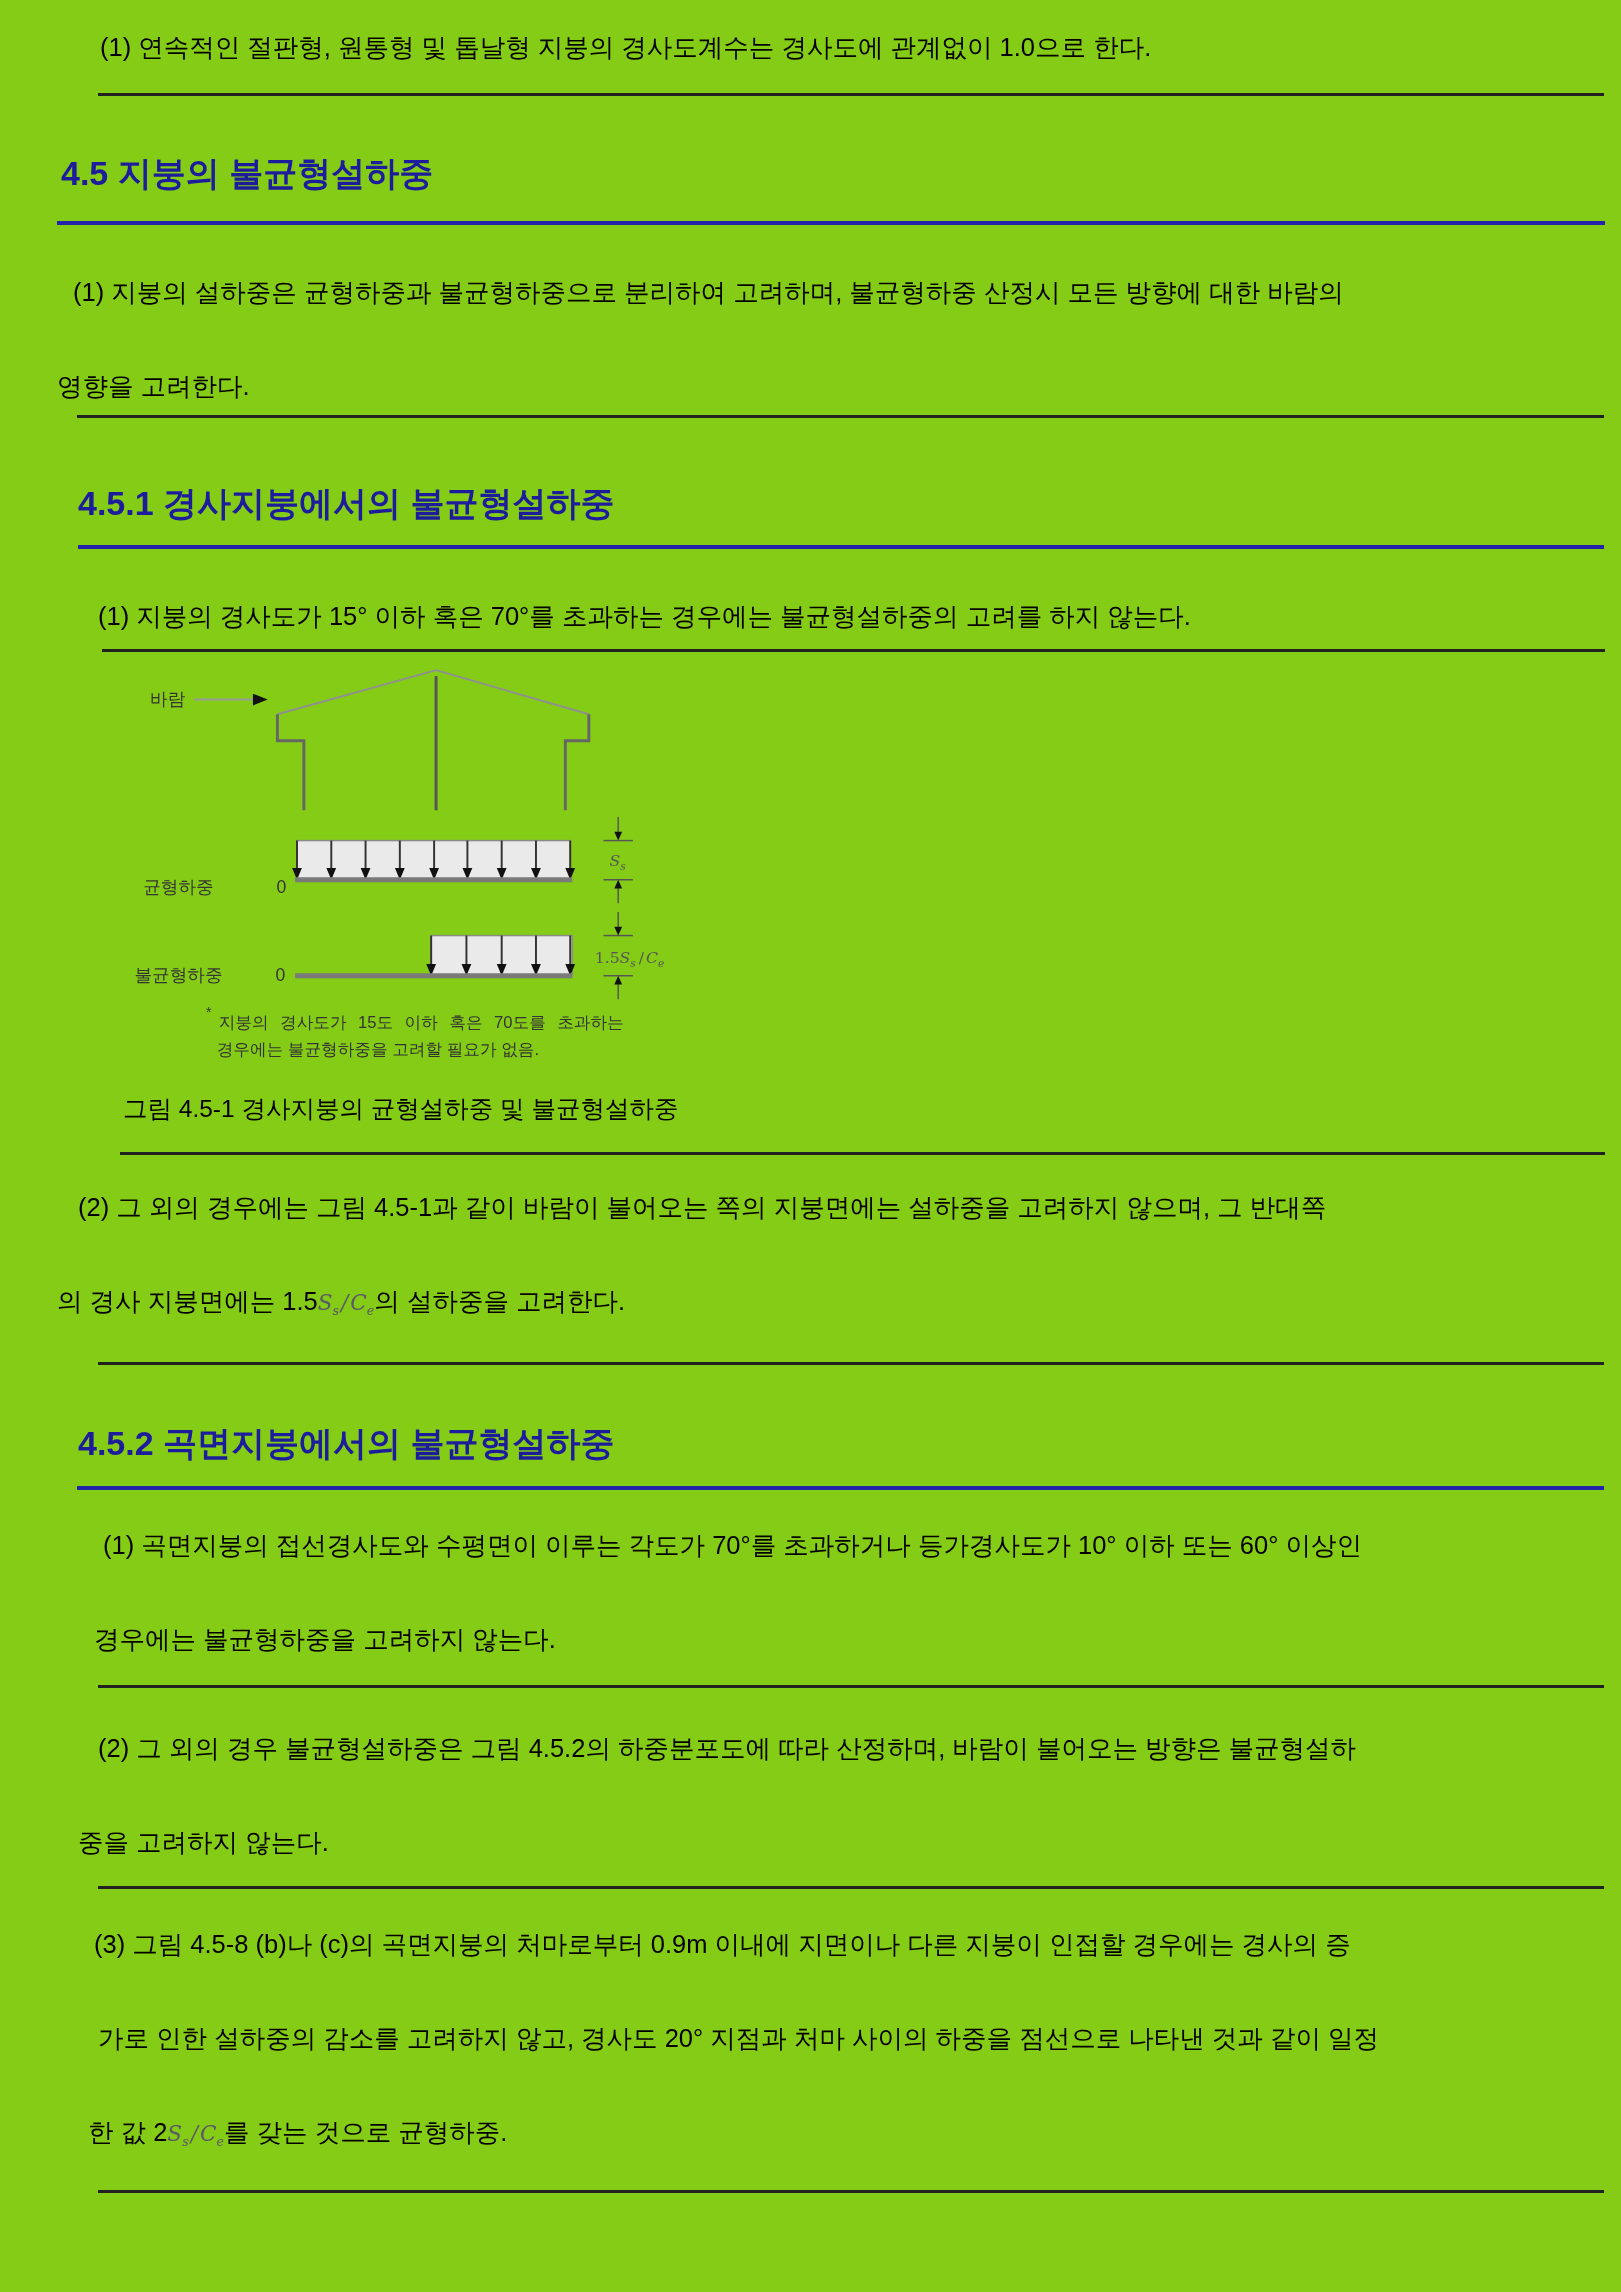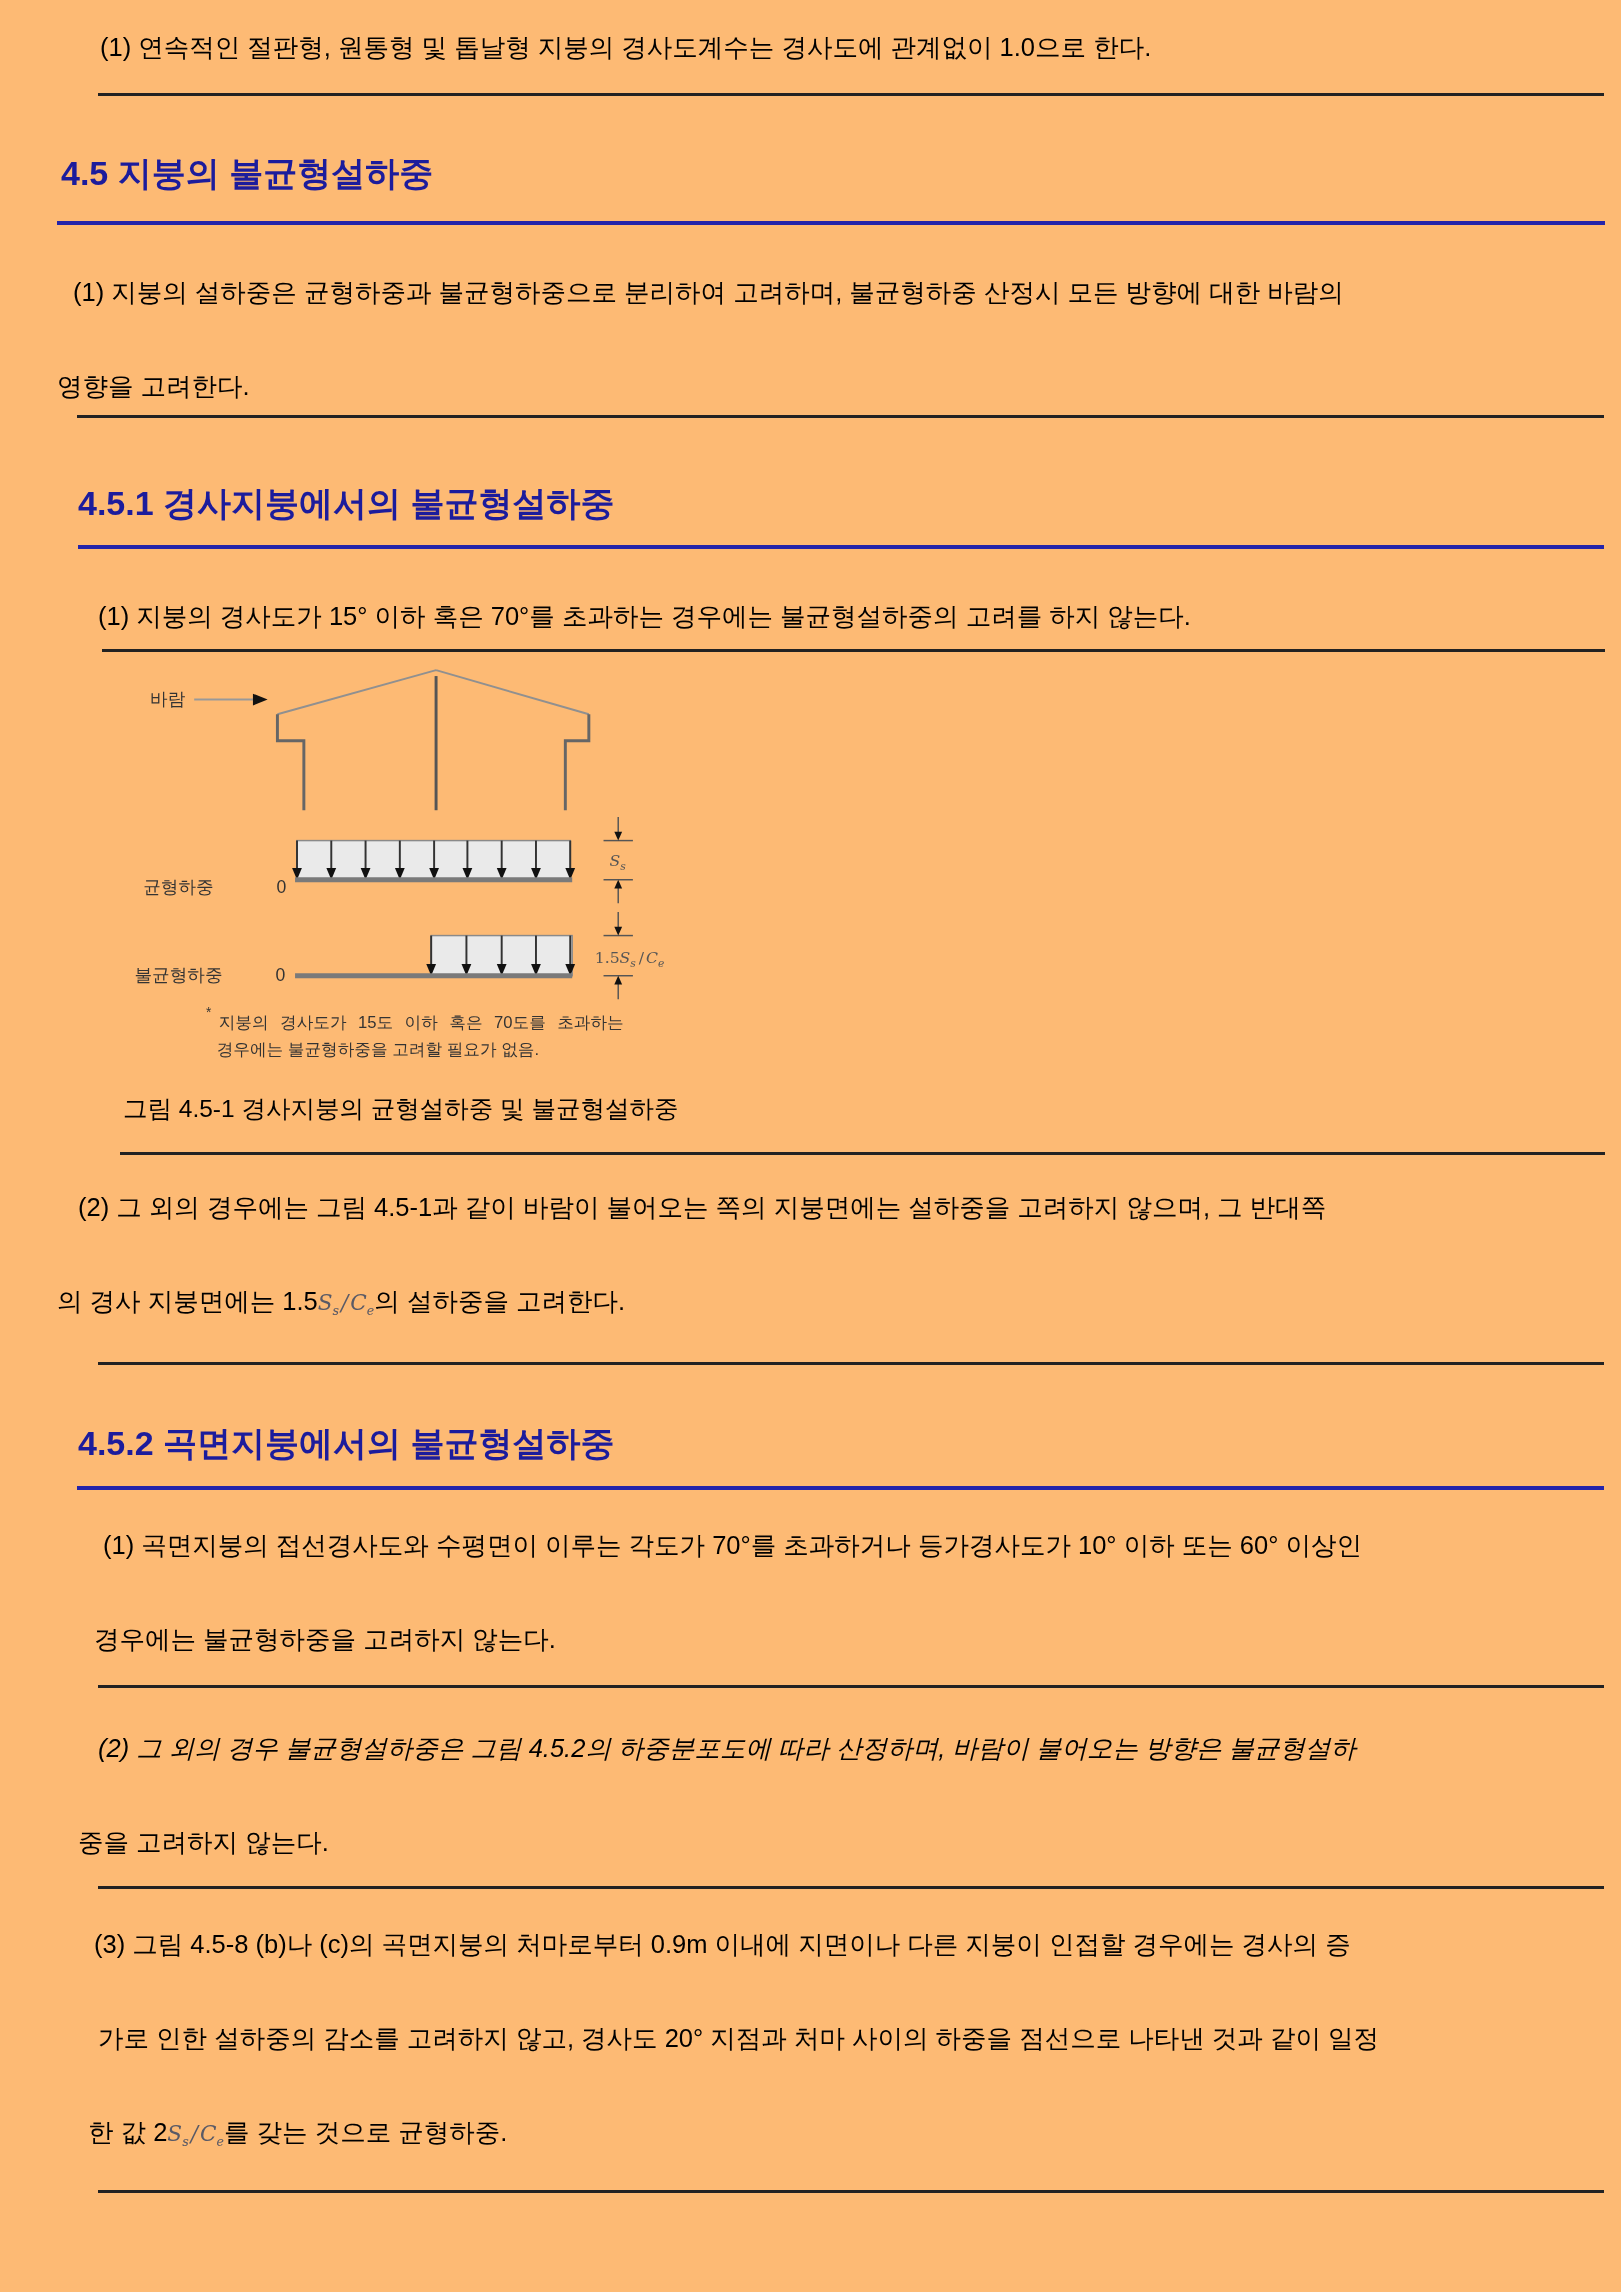"(1) 연속적인 절판형, 원통형 및" .page { background: #fdba74 -> #84cc16 }
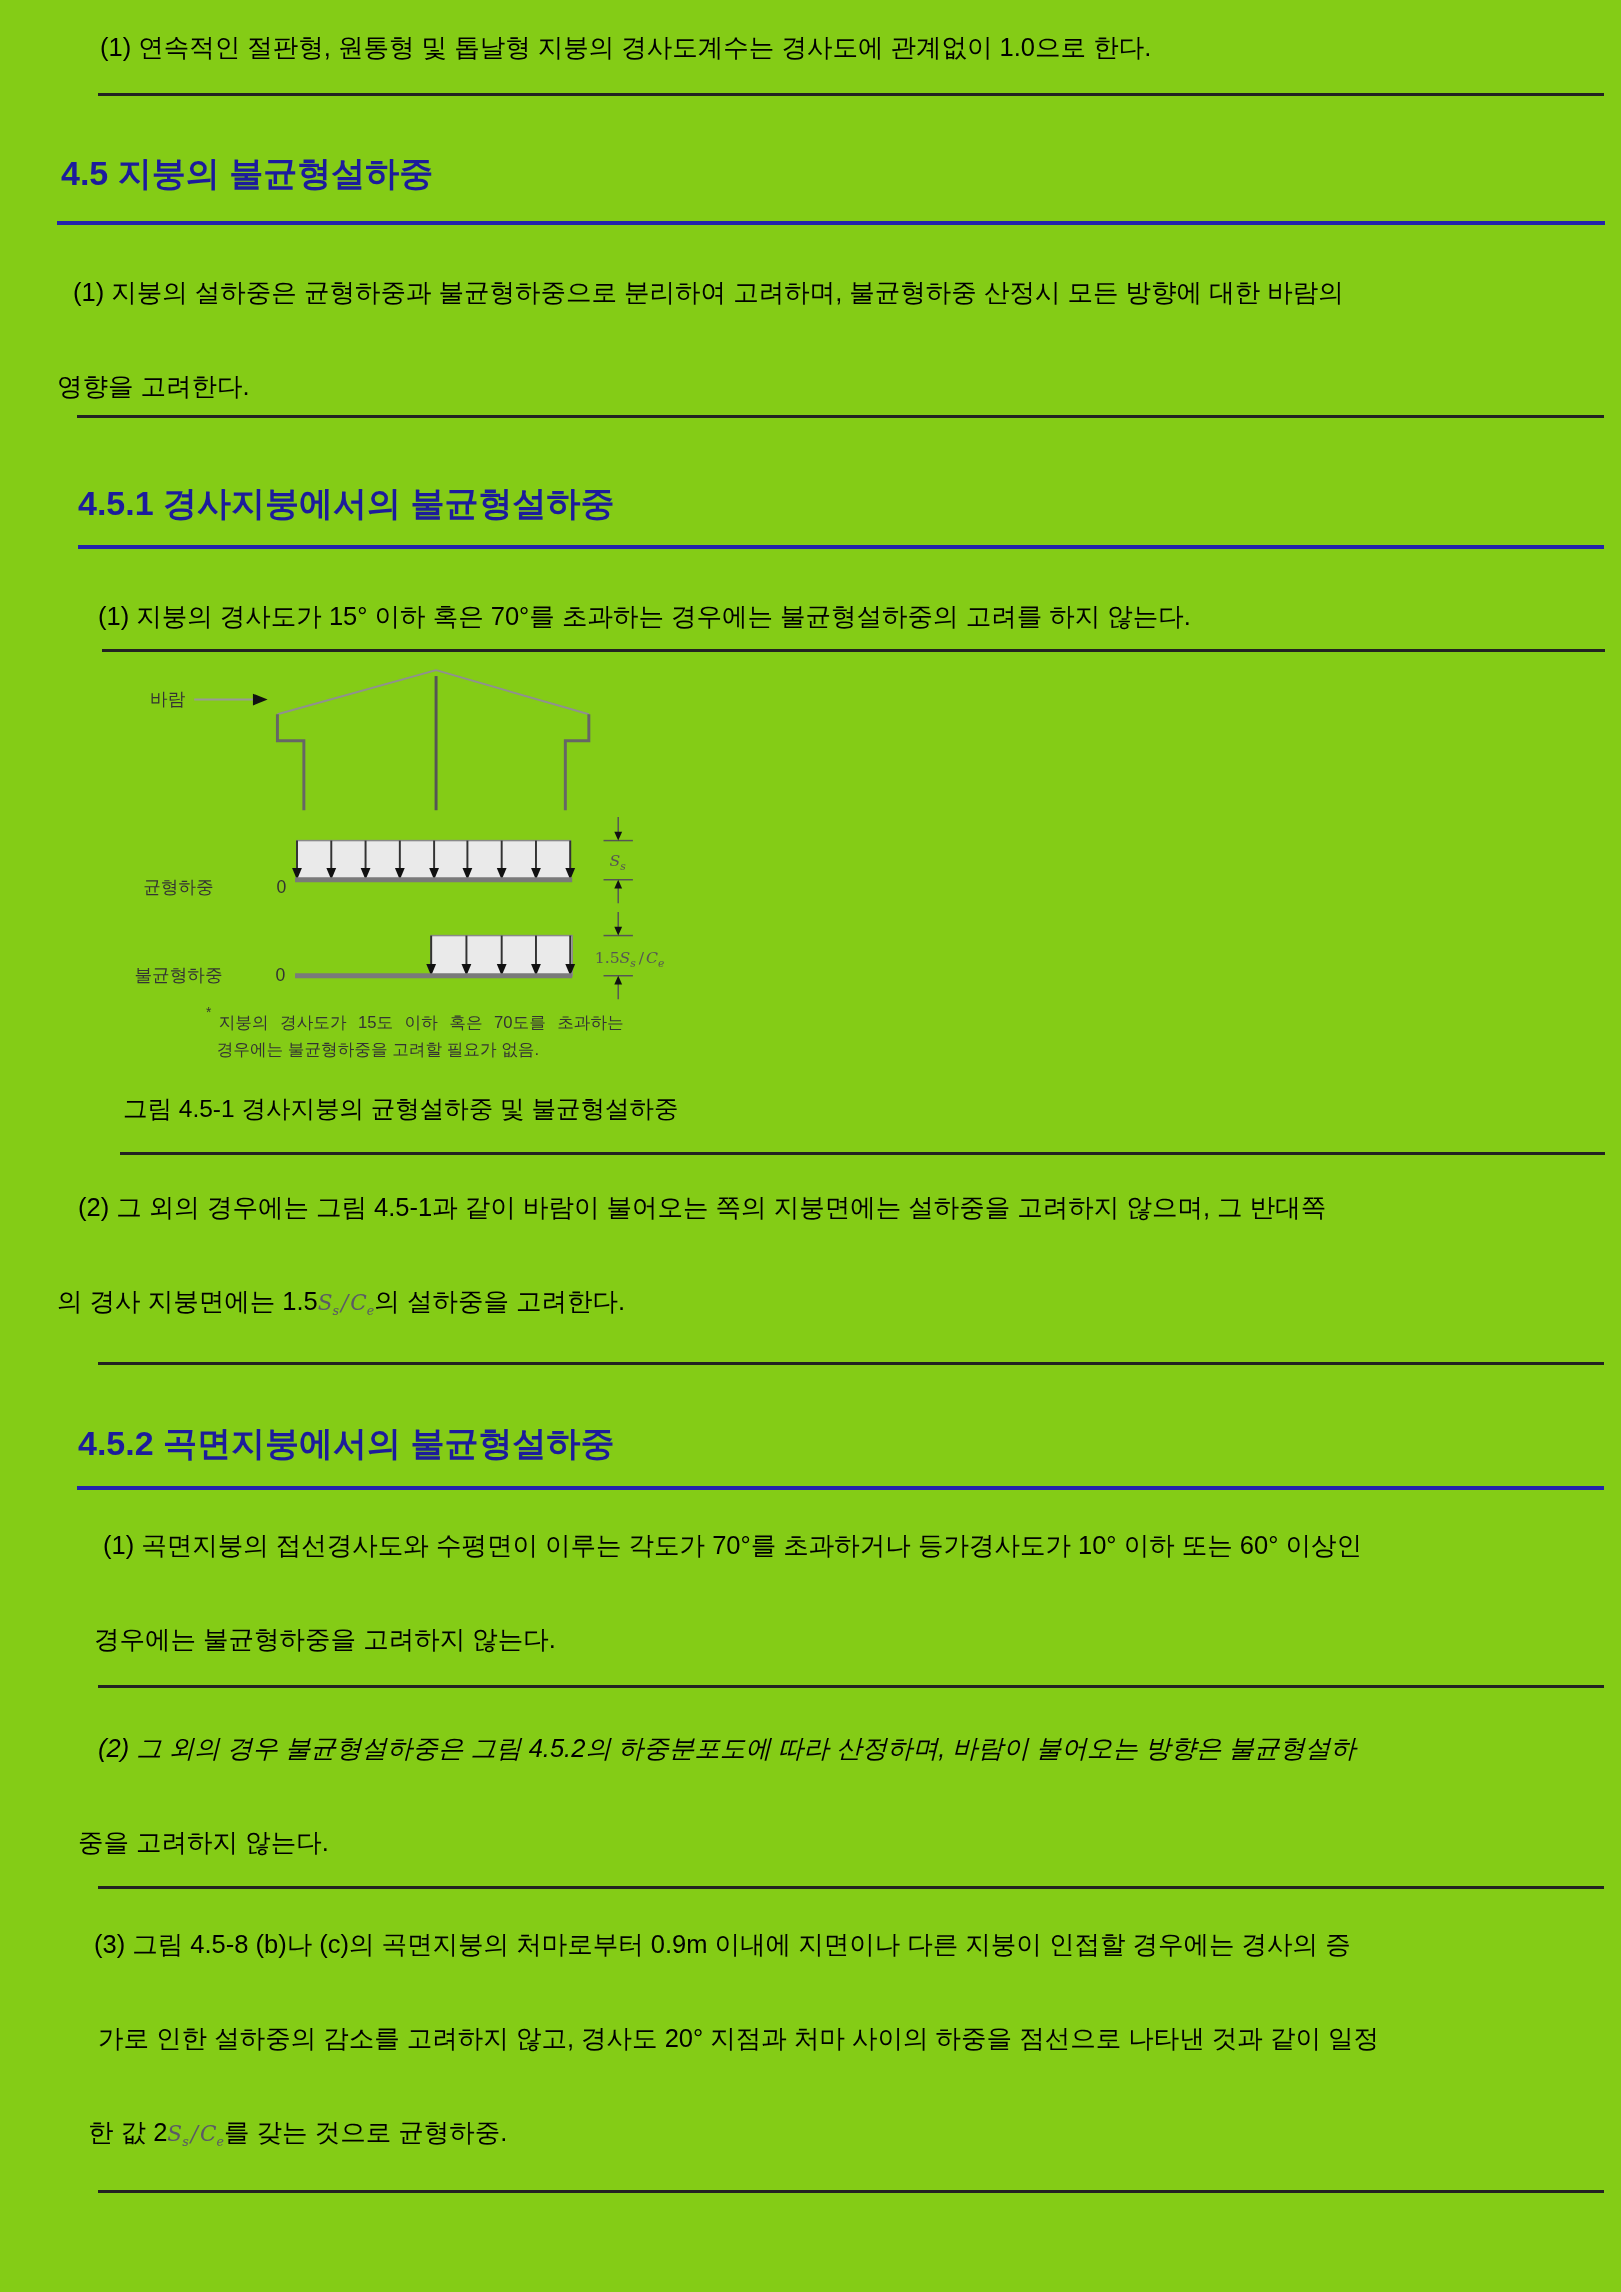"(2) 그 외의 경우 불균형설하중은" .p6-l1 { font-style: italic -> none }
